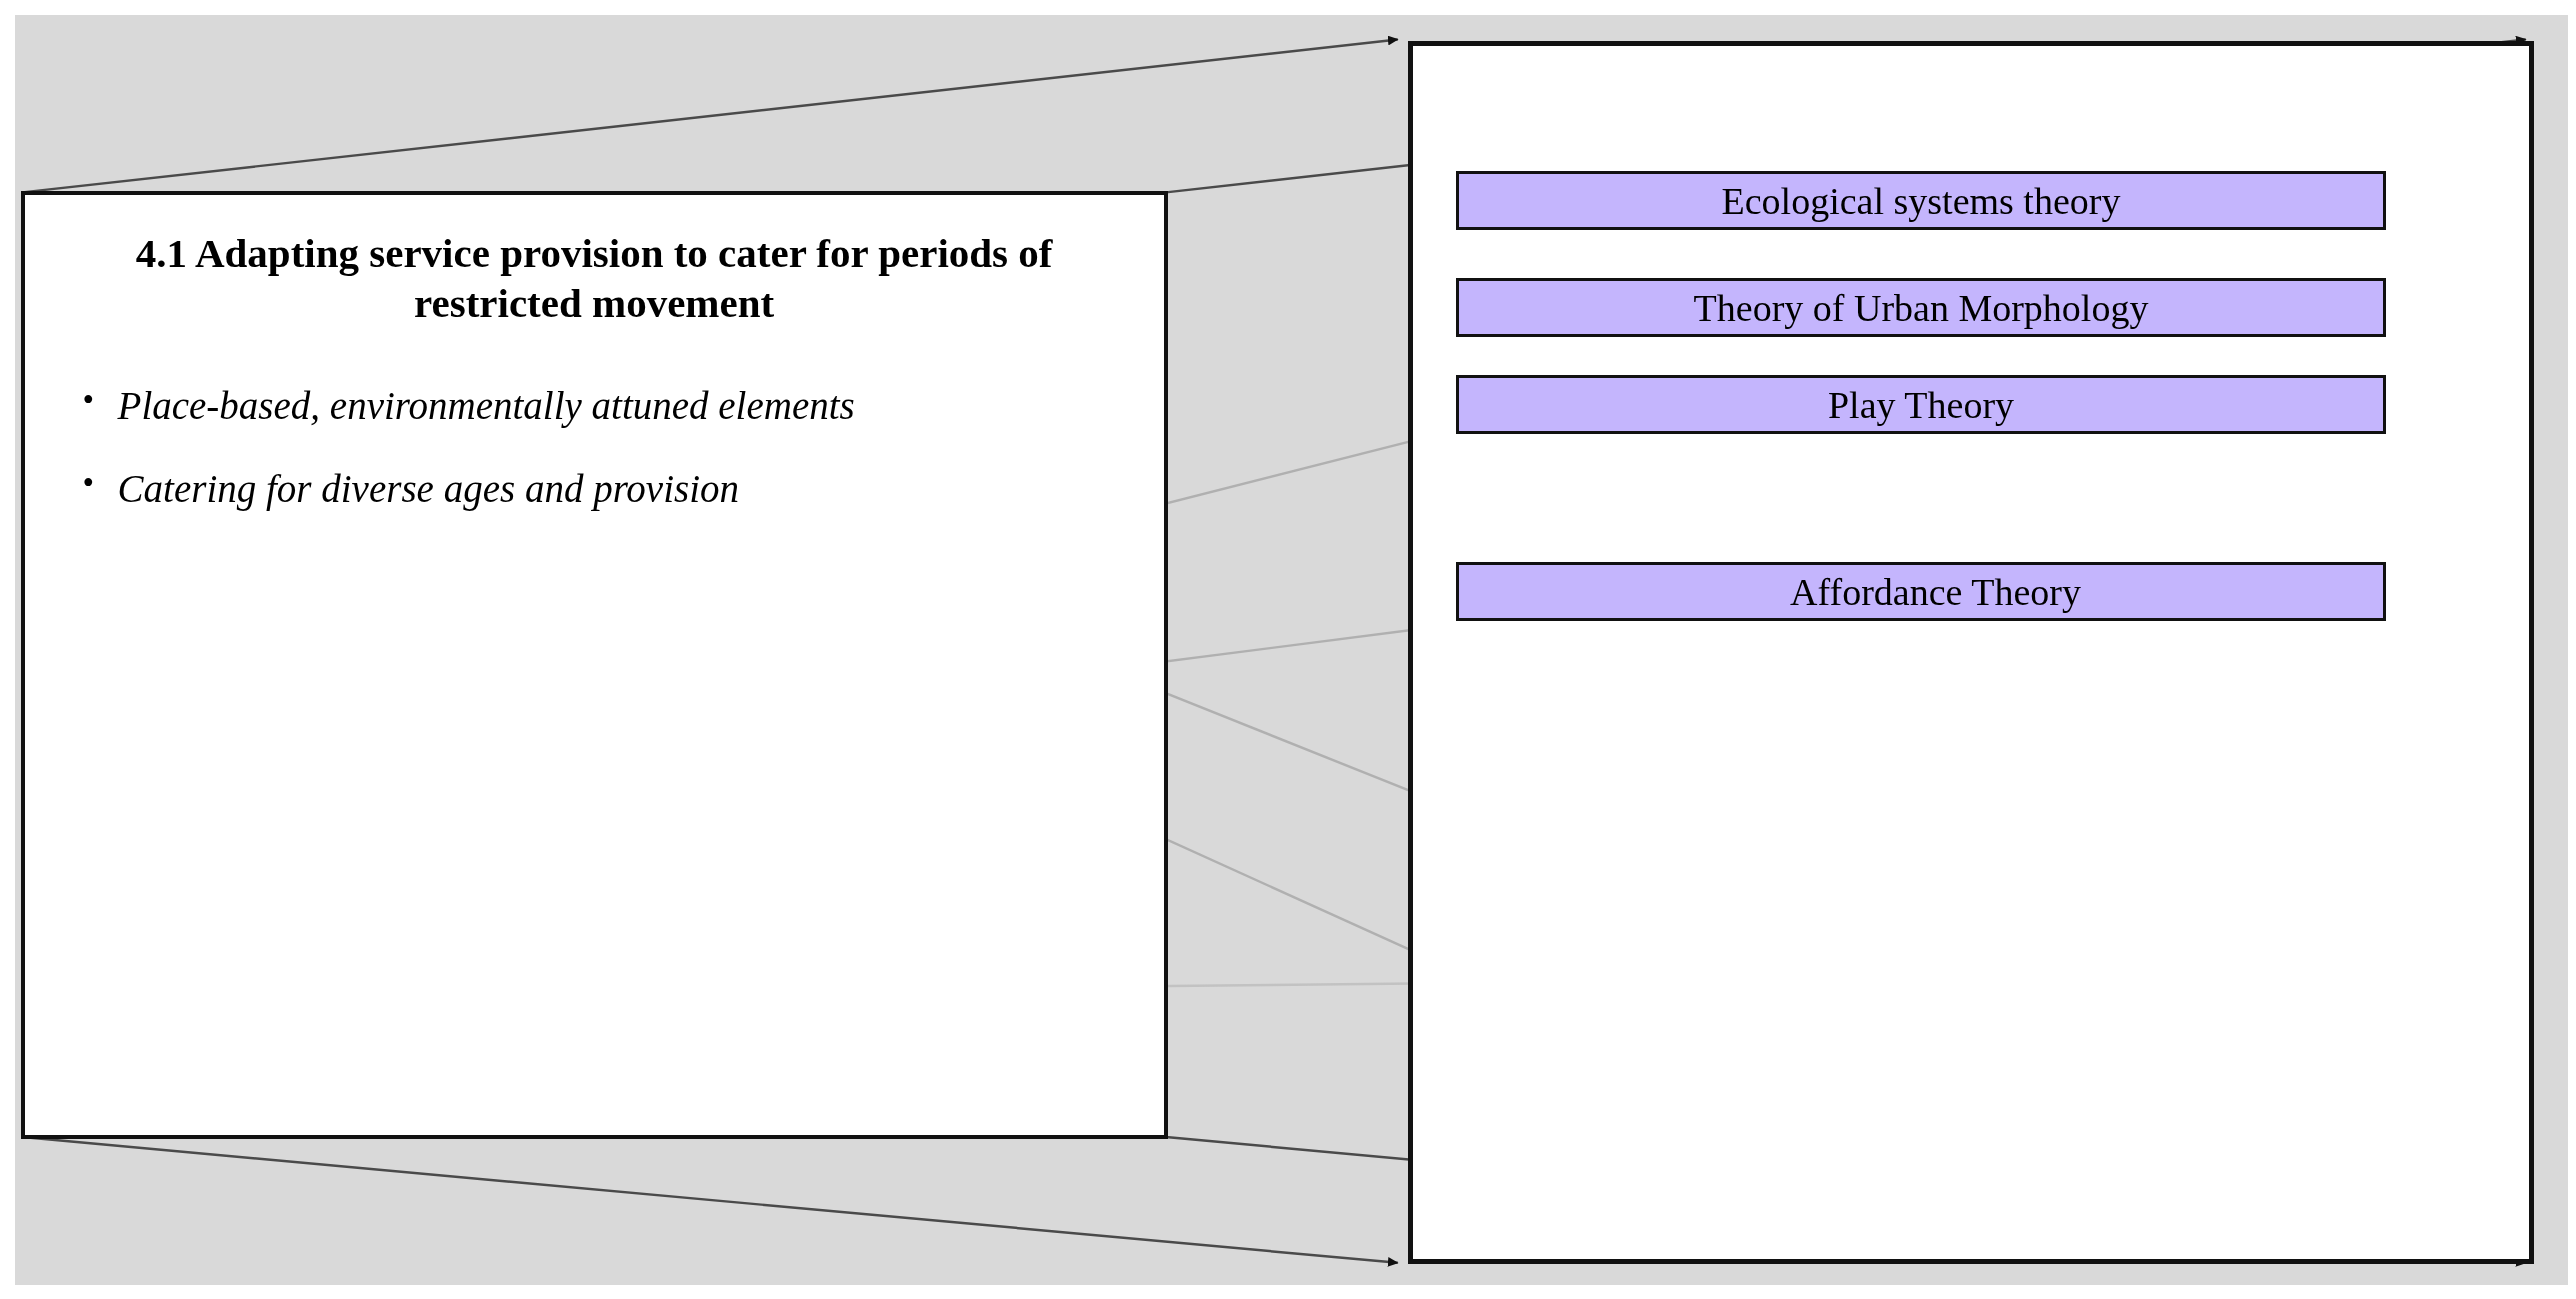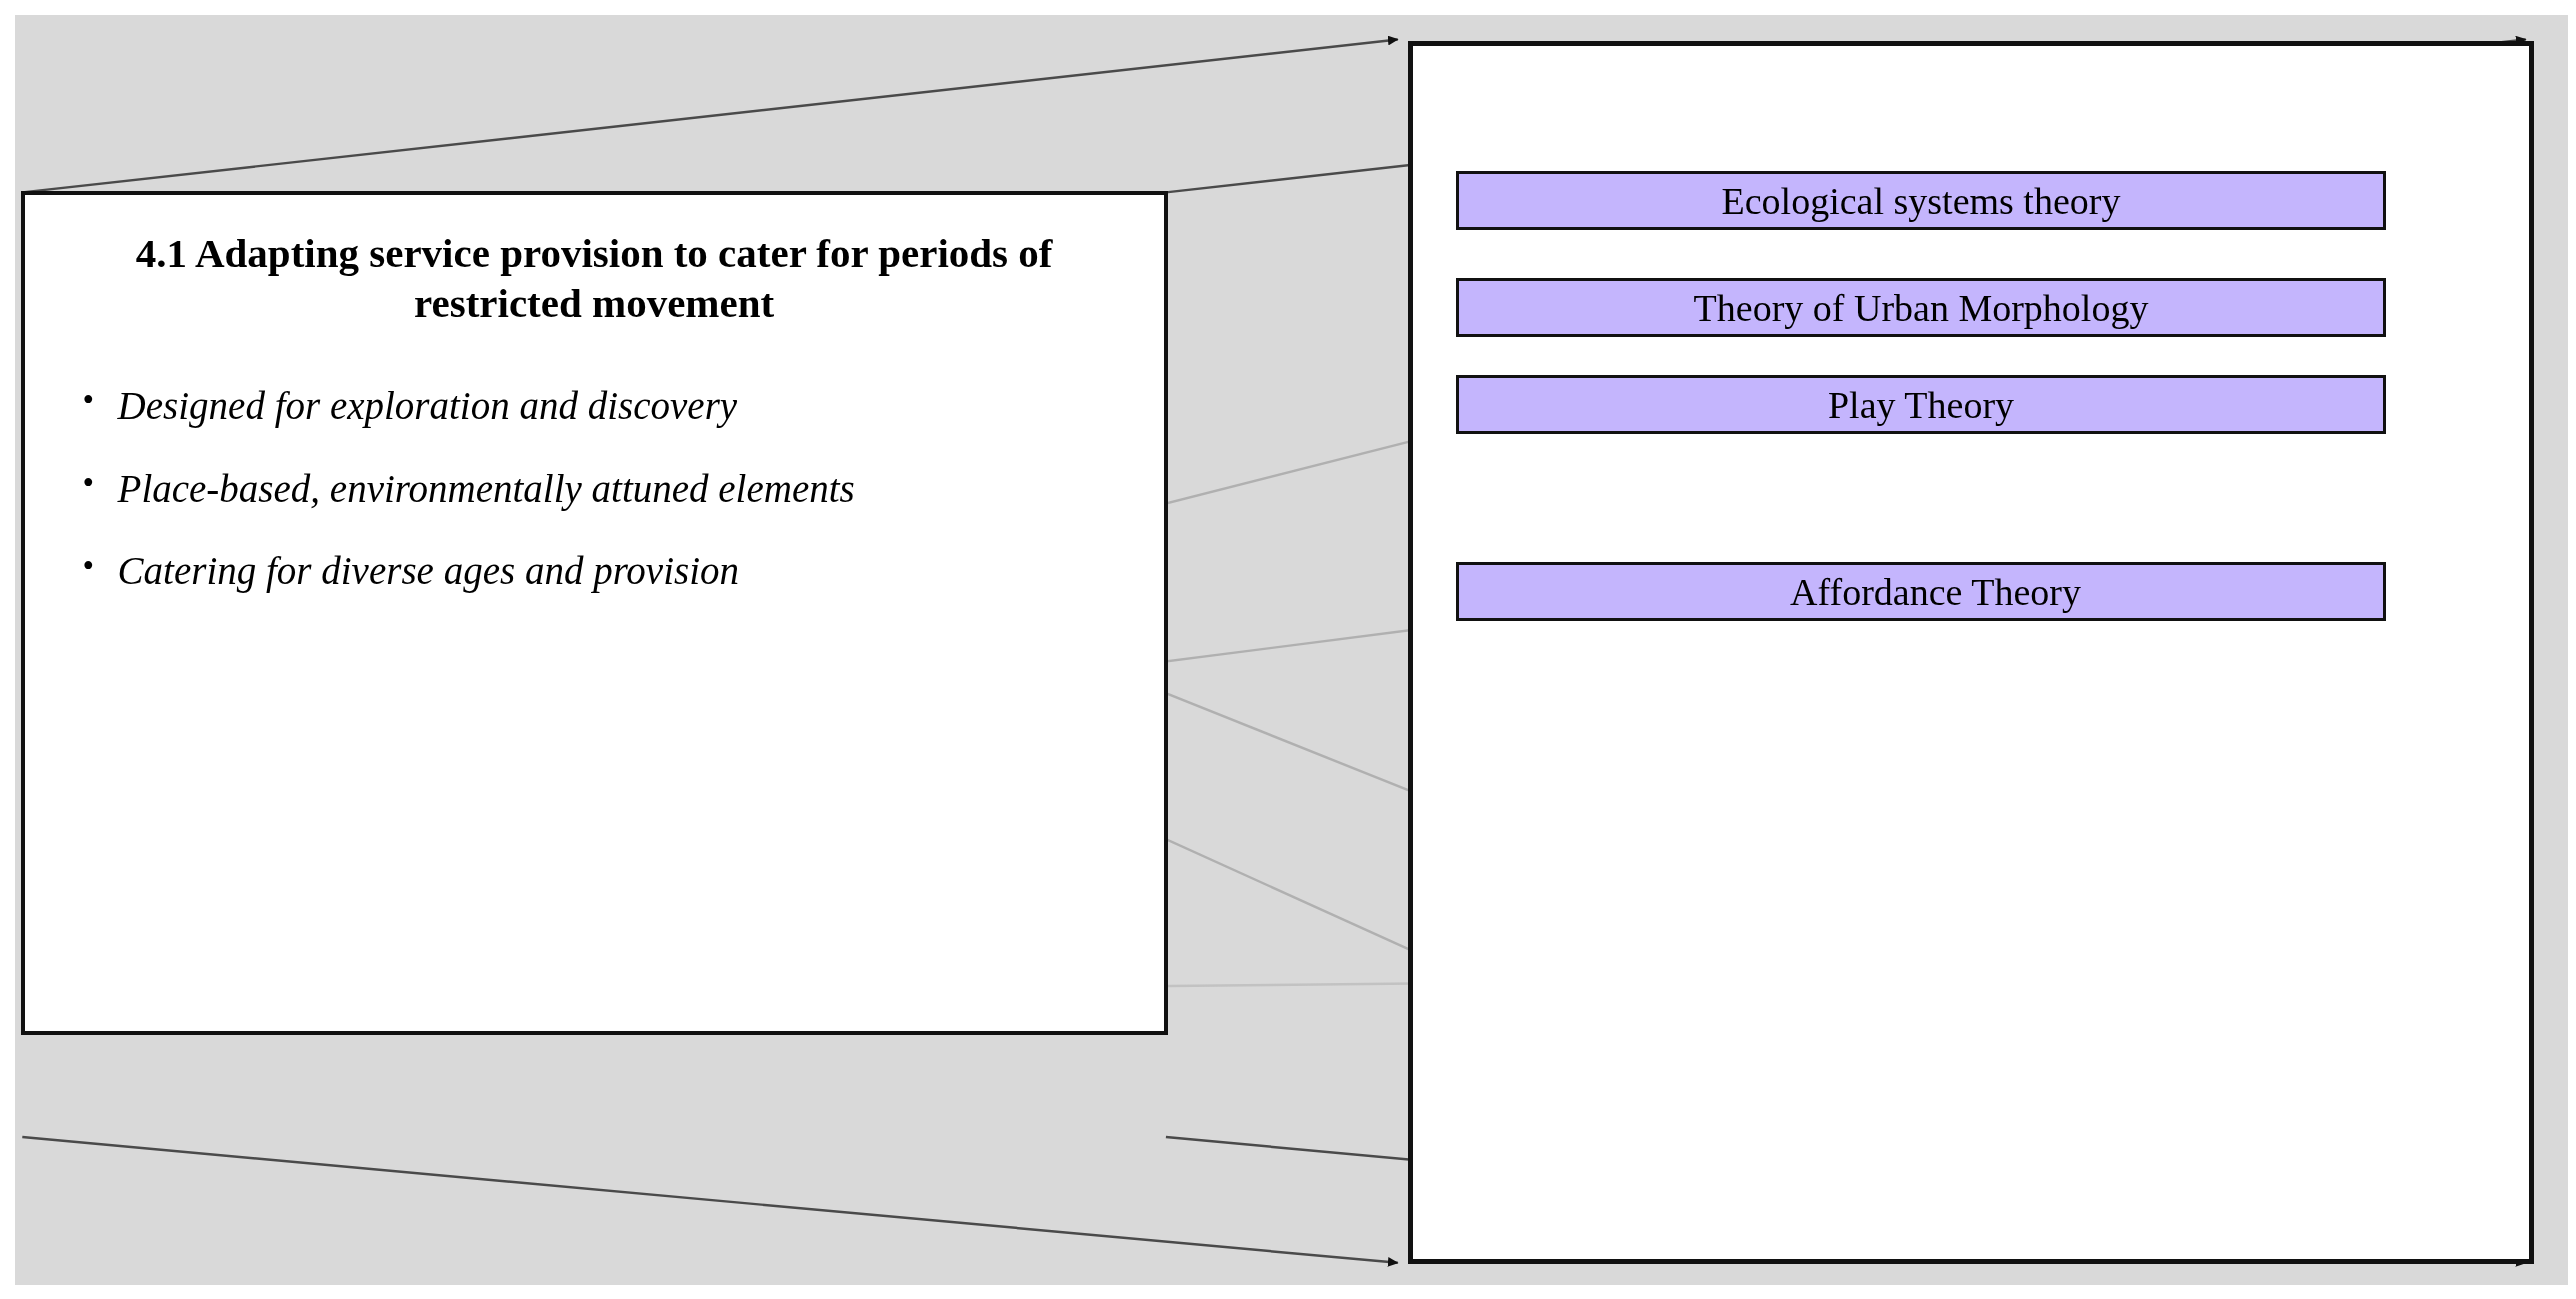"4.1 Adapting service provision to" .left-panel { height: 844px -> 948px }
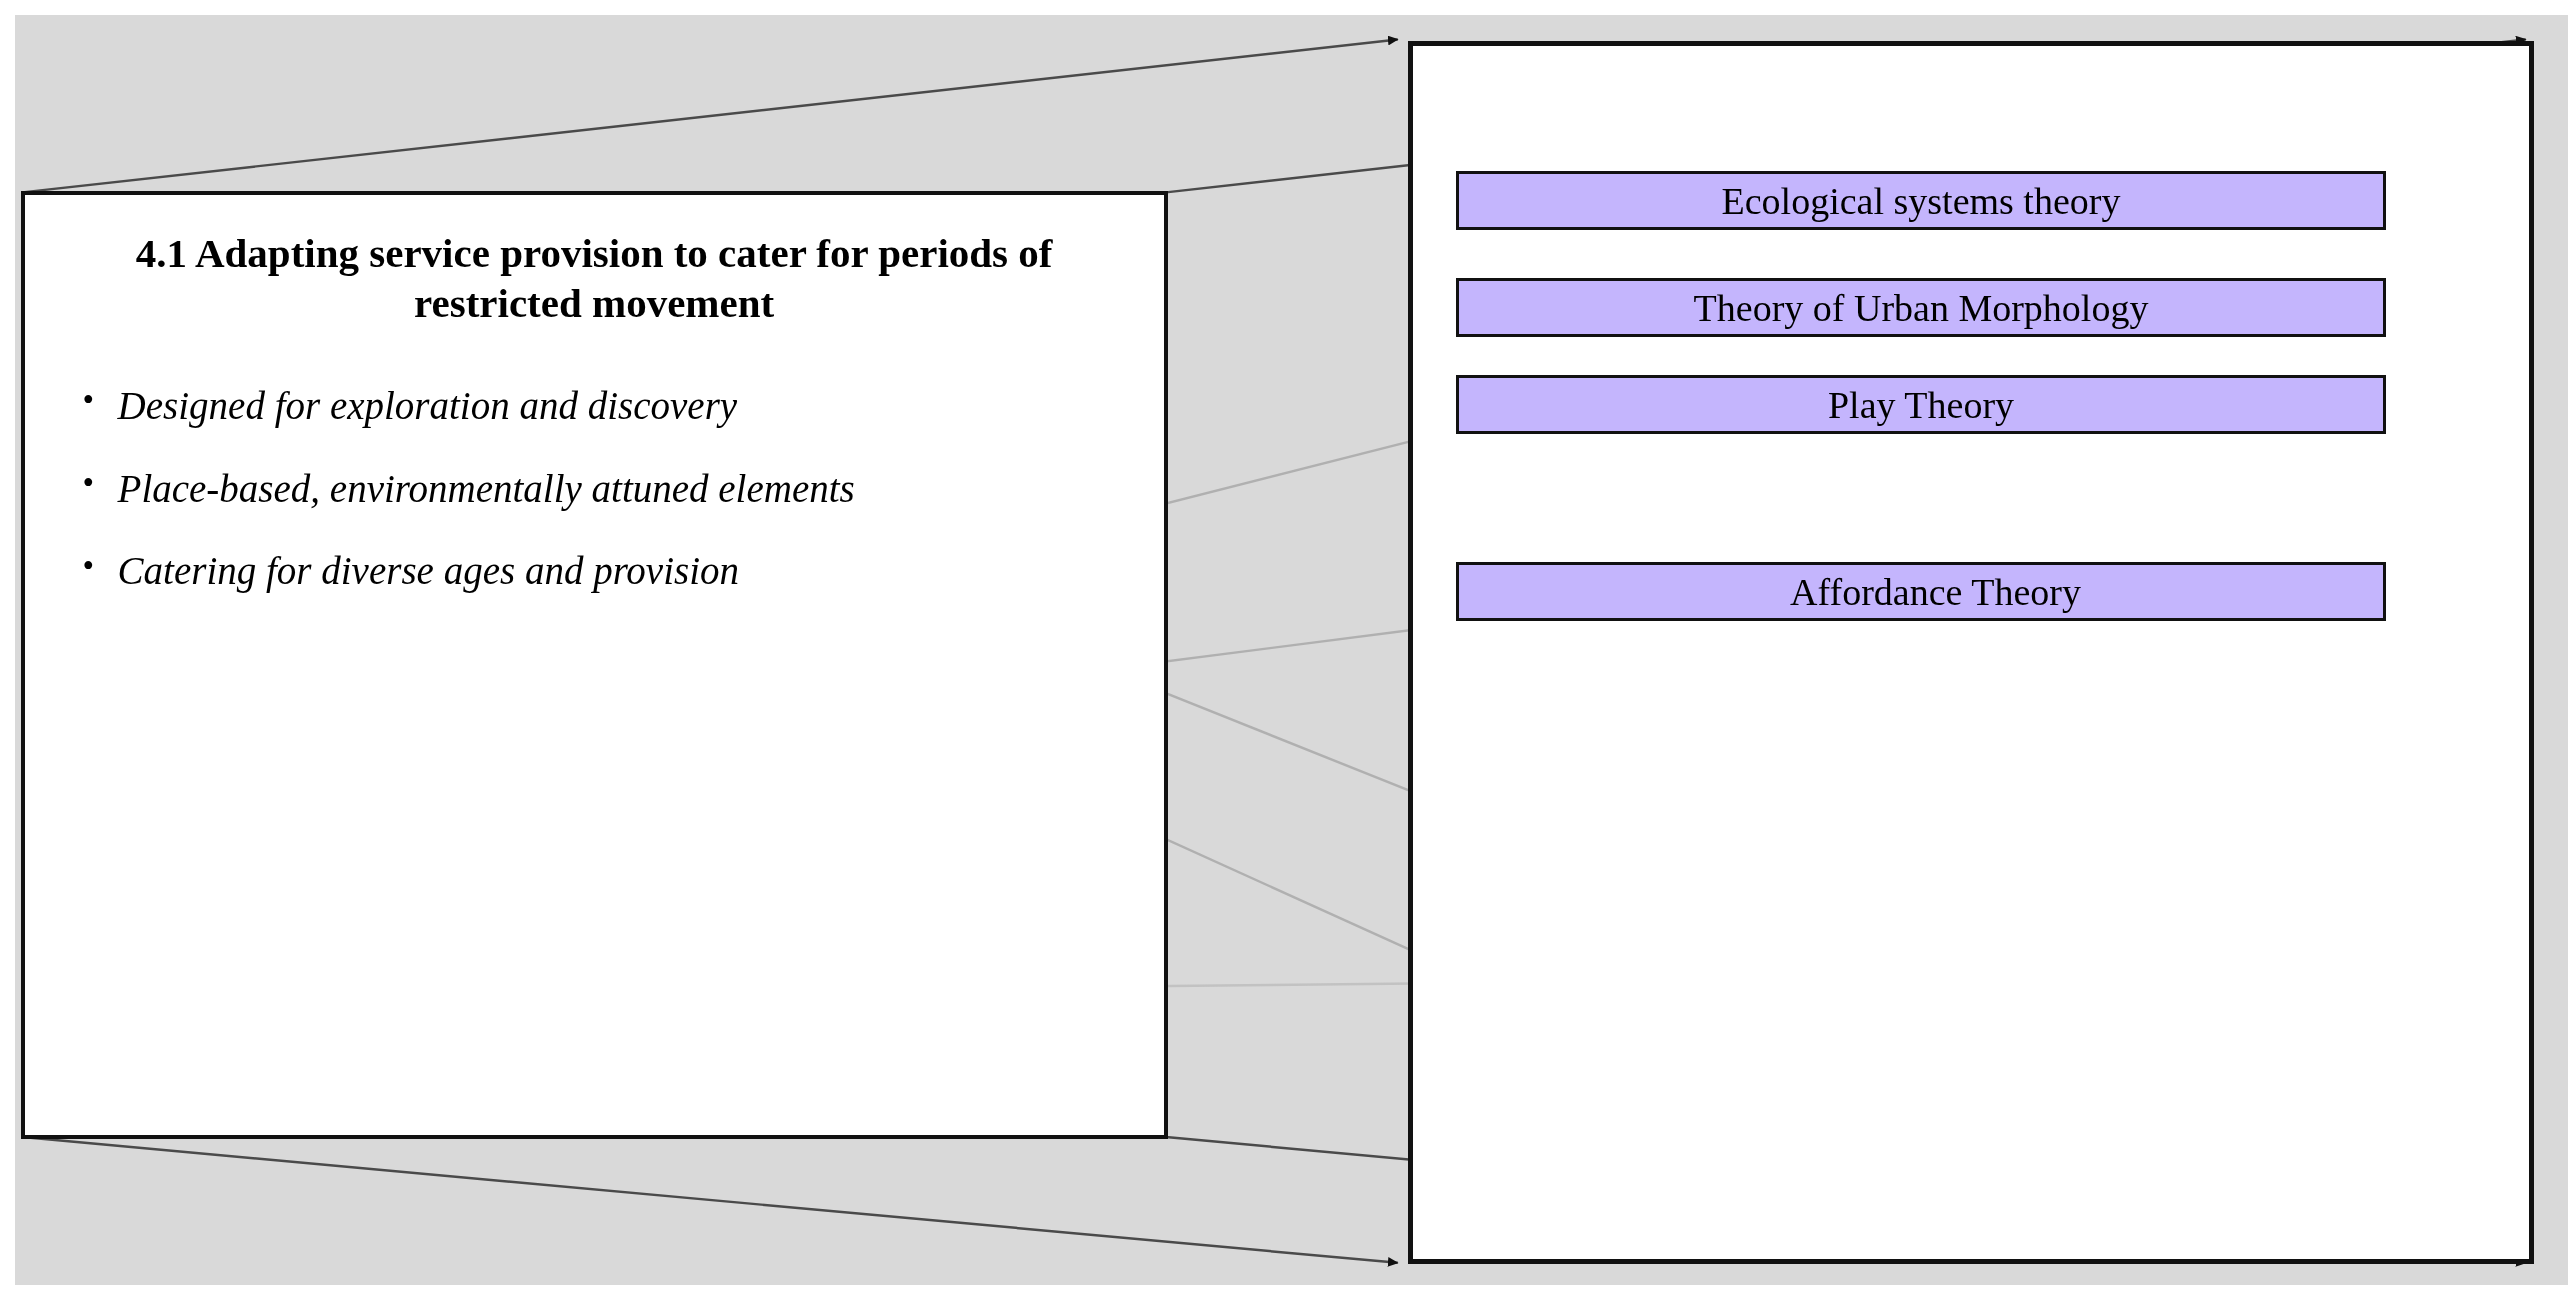"Designed for exploration and discovery" li { html: <li> <span>Designed for exploration and discovery</span> </li> -> none }
